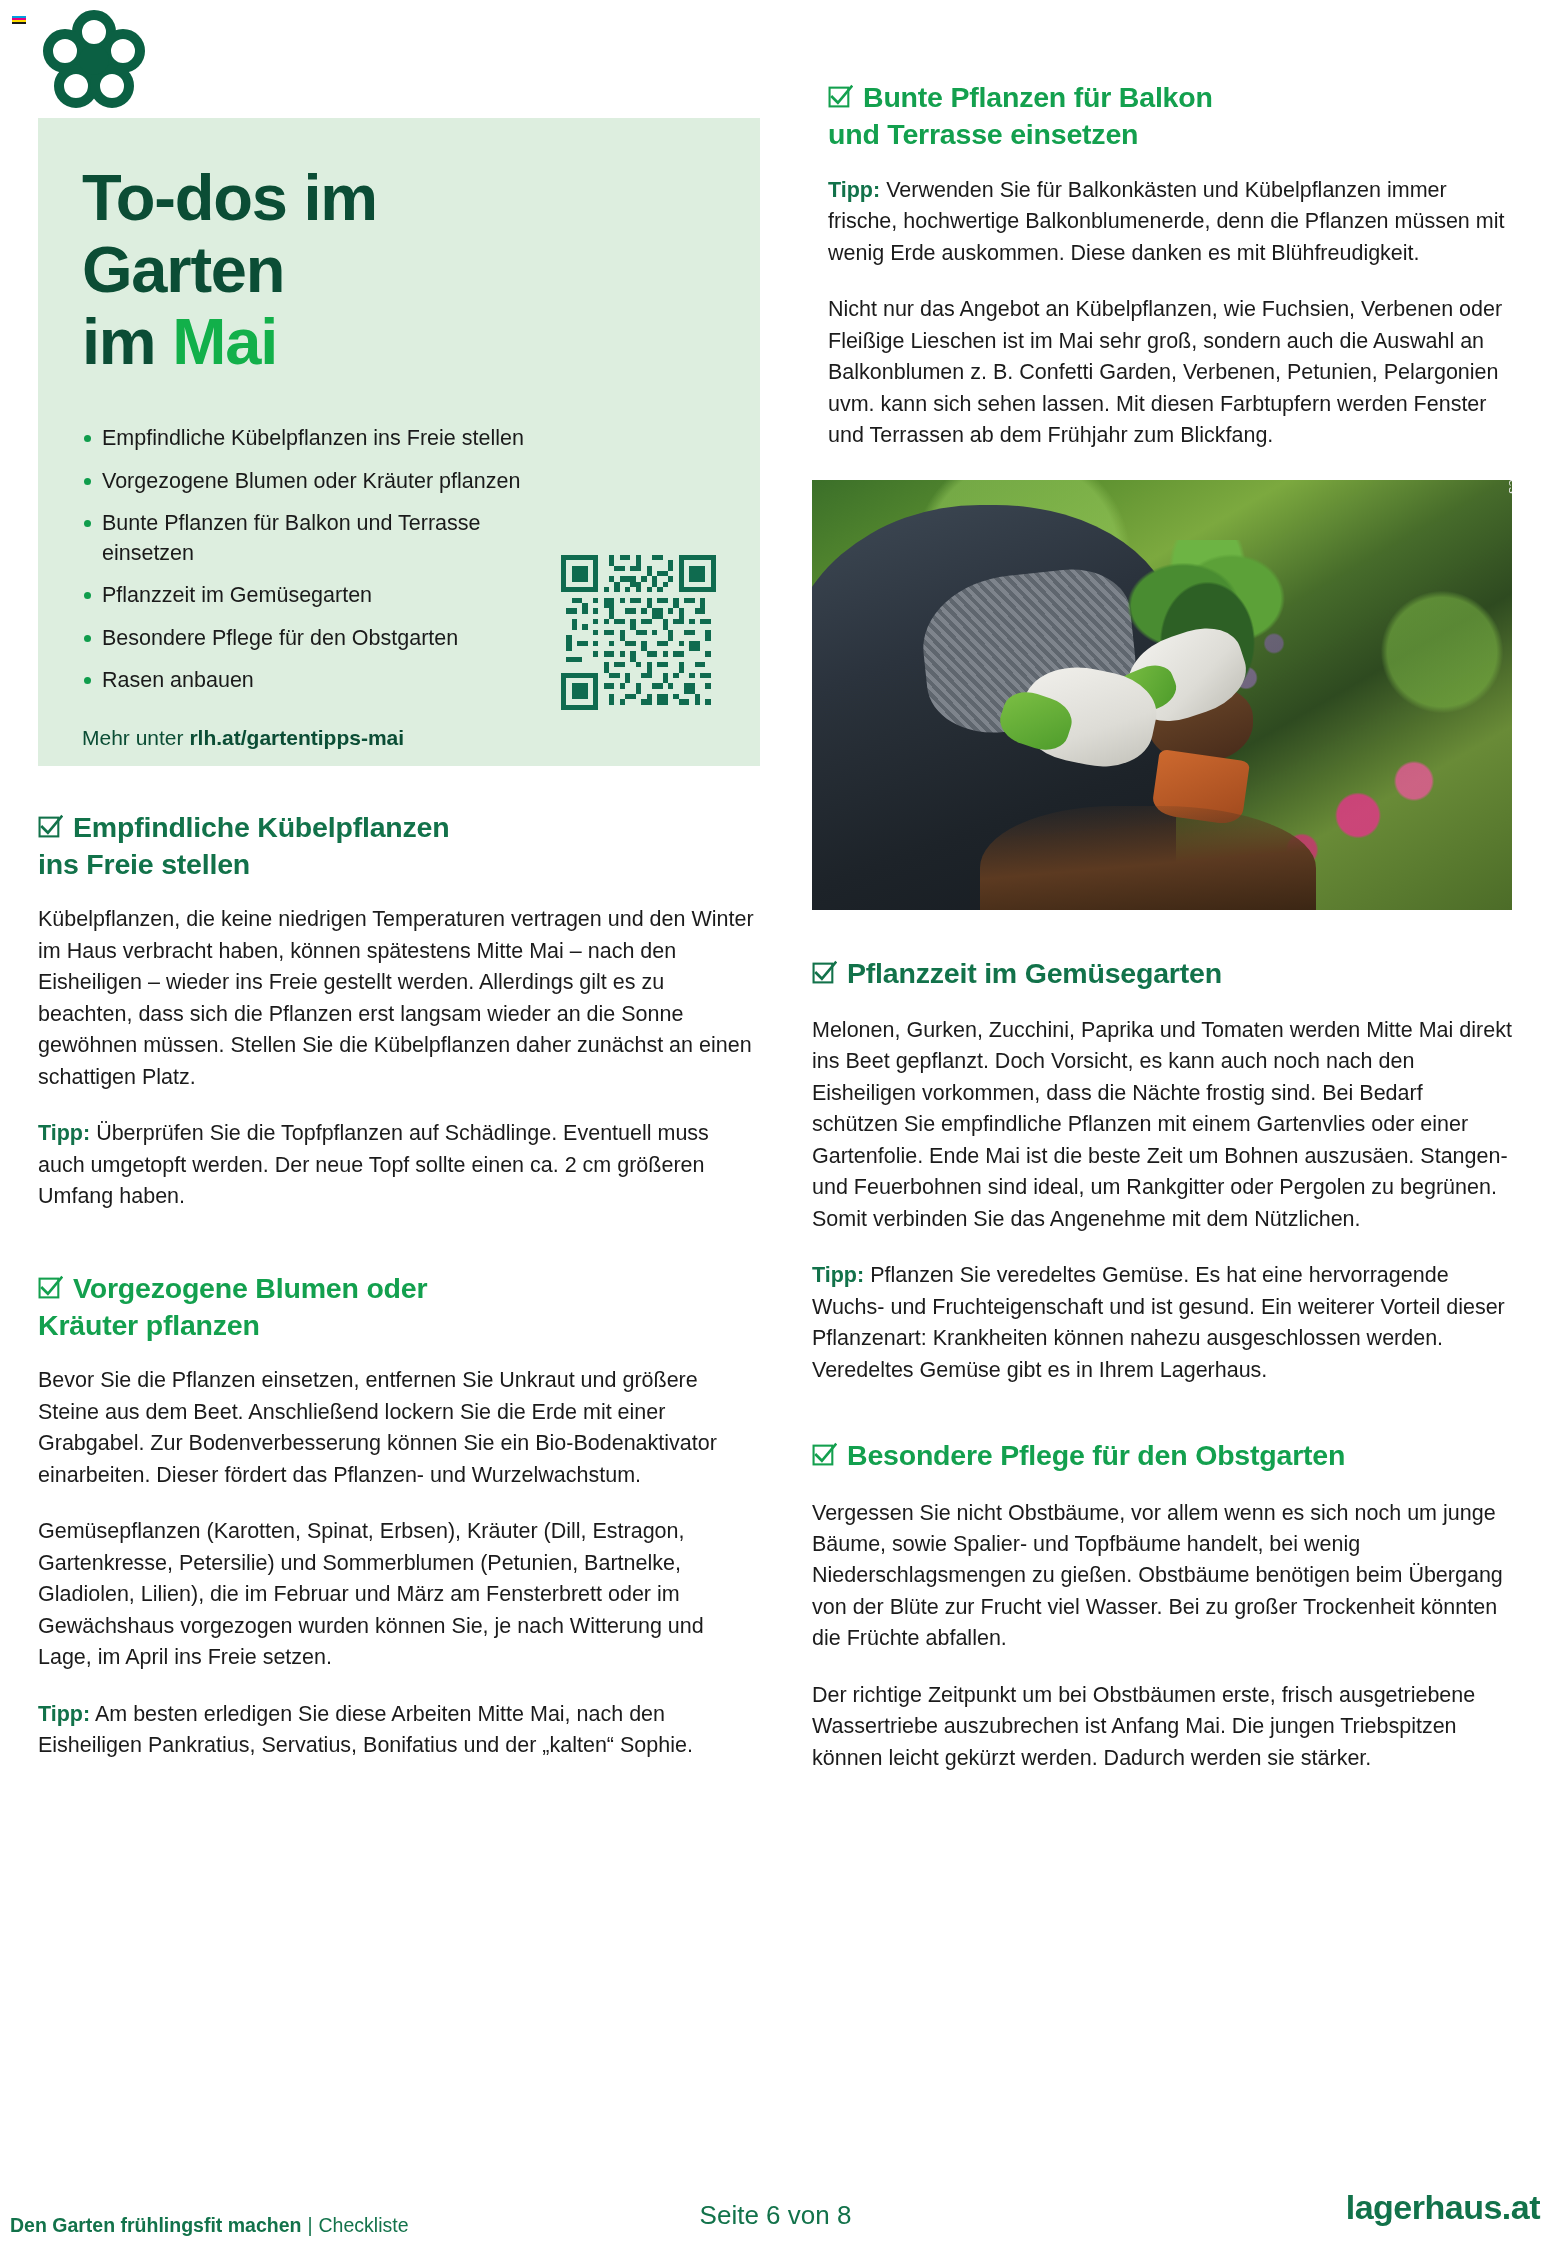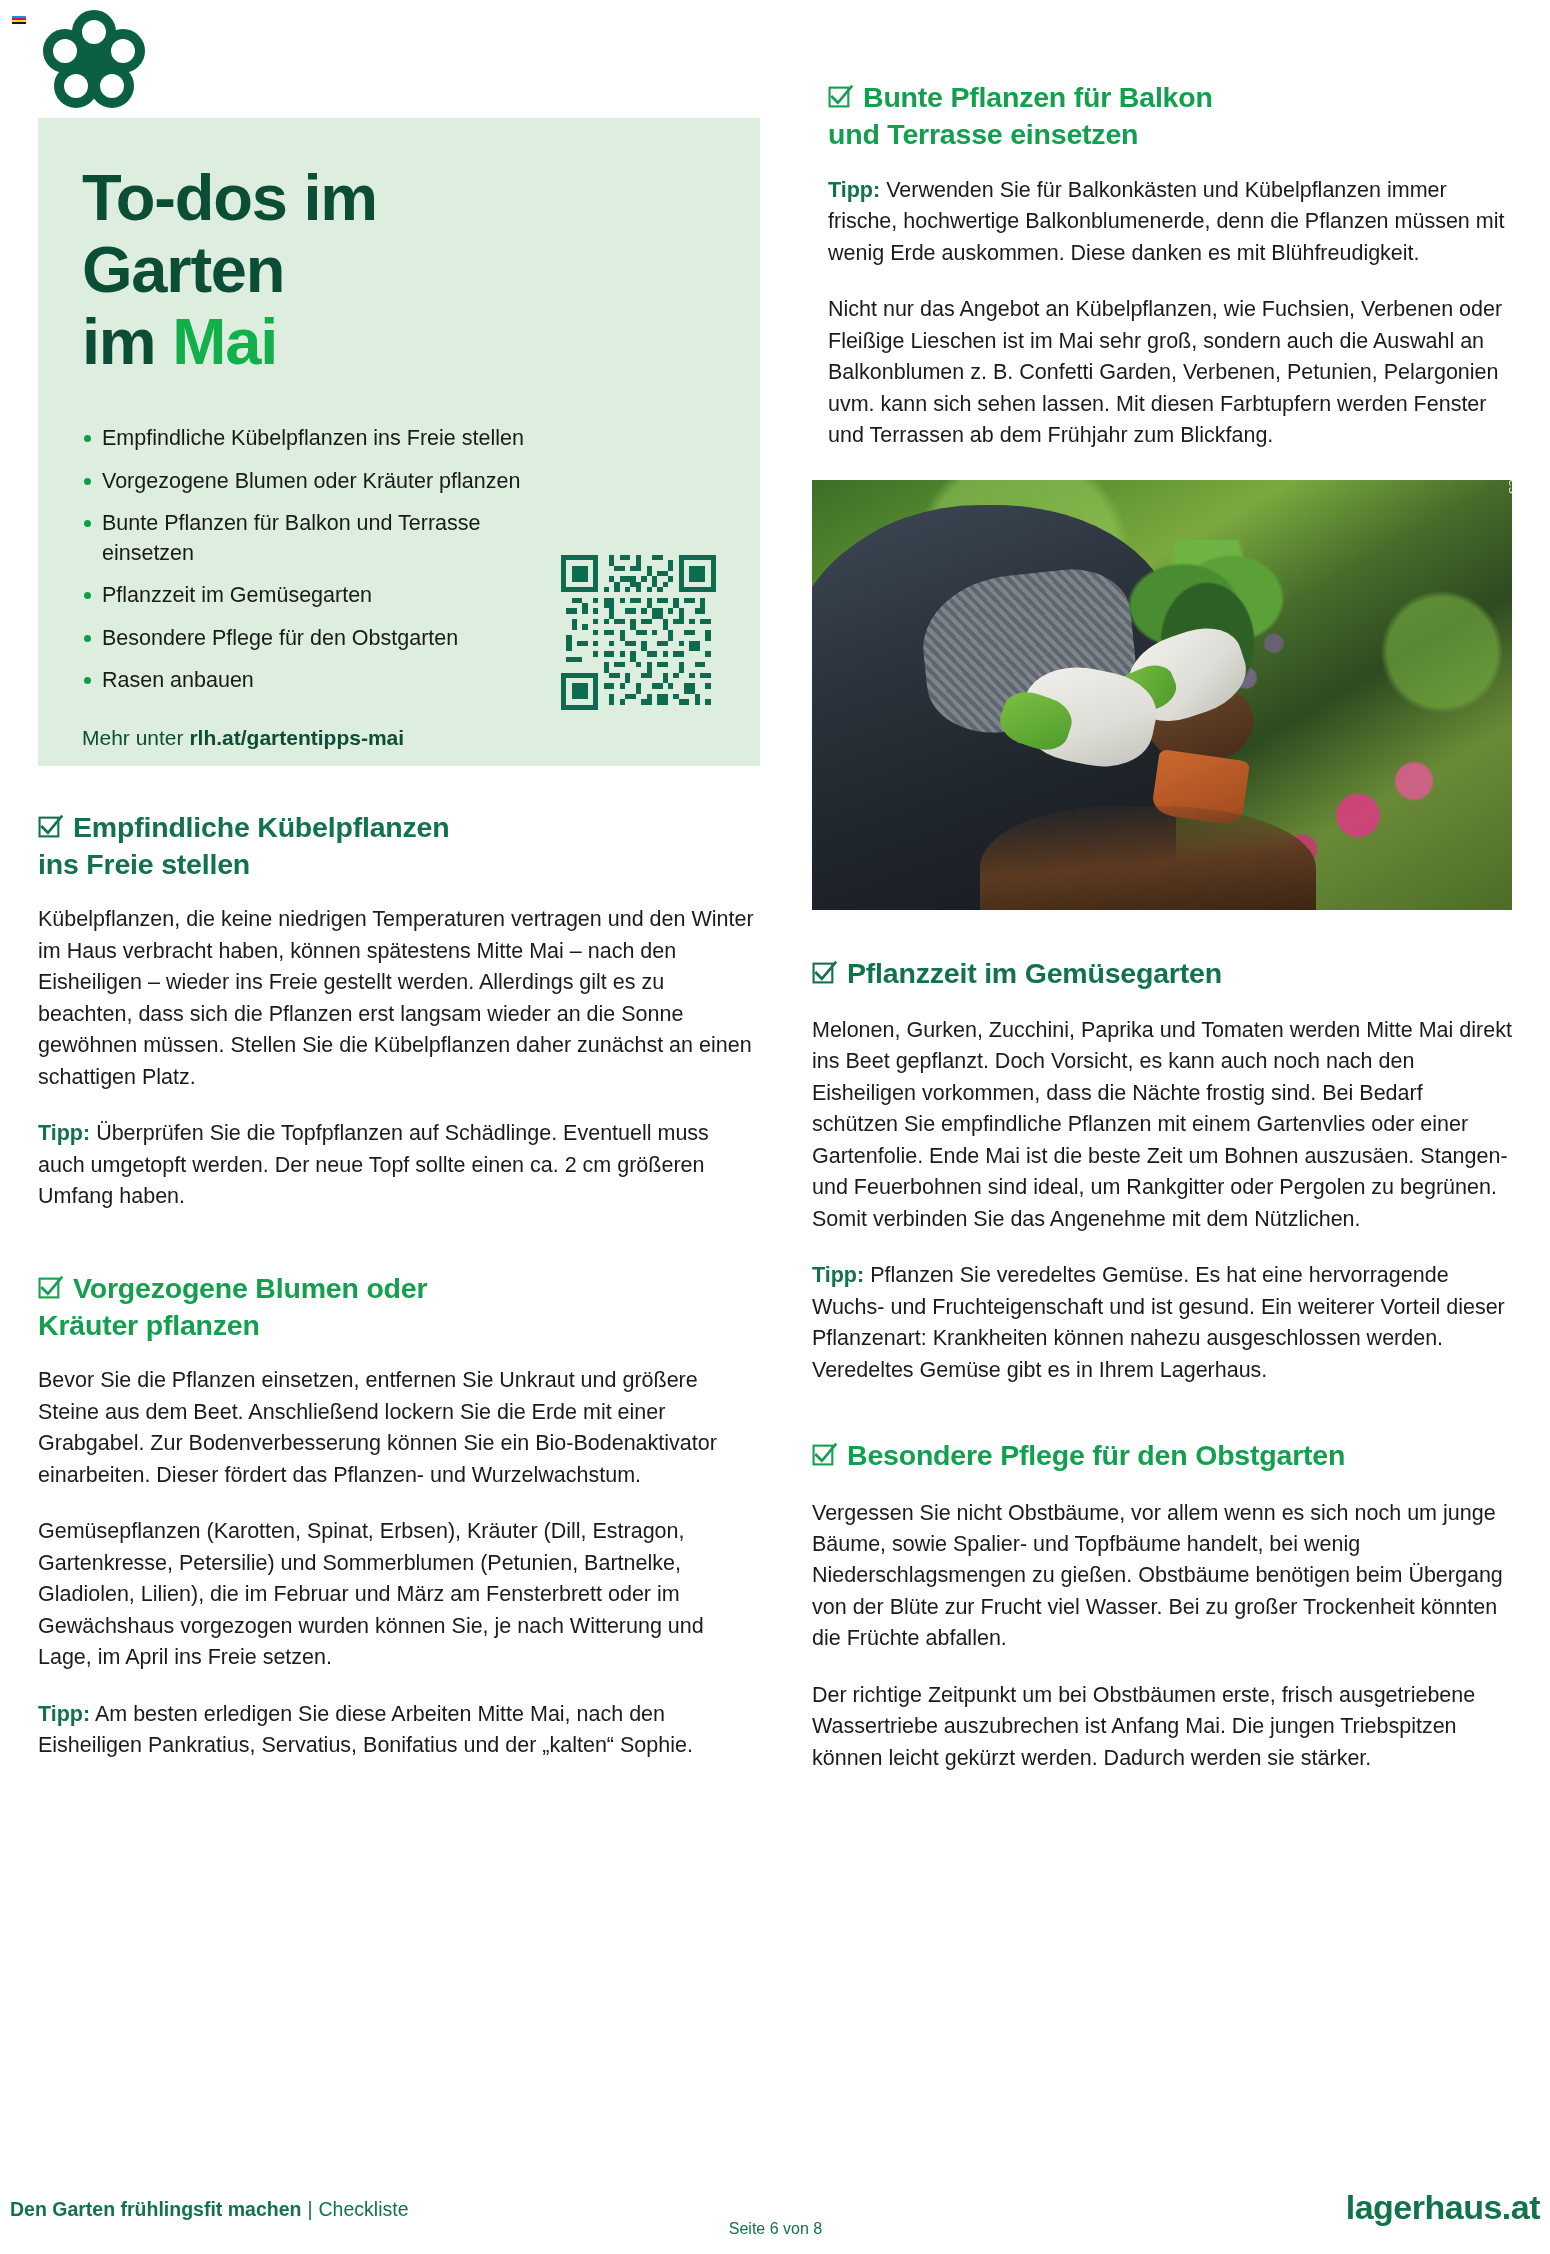"Den Garten frühlingsfit machen |" .footer-left { top: 0 -> 16px }
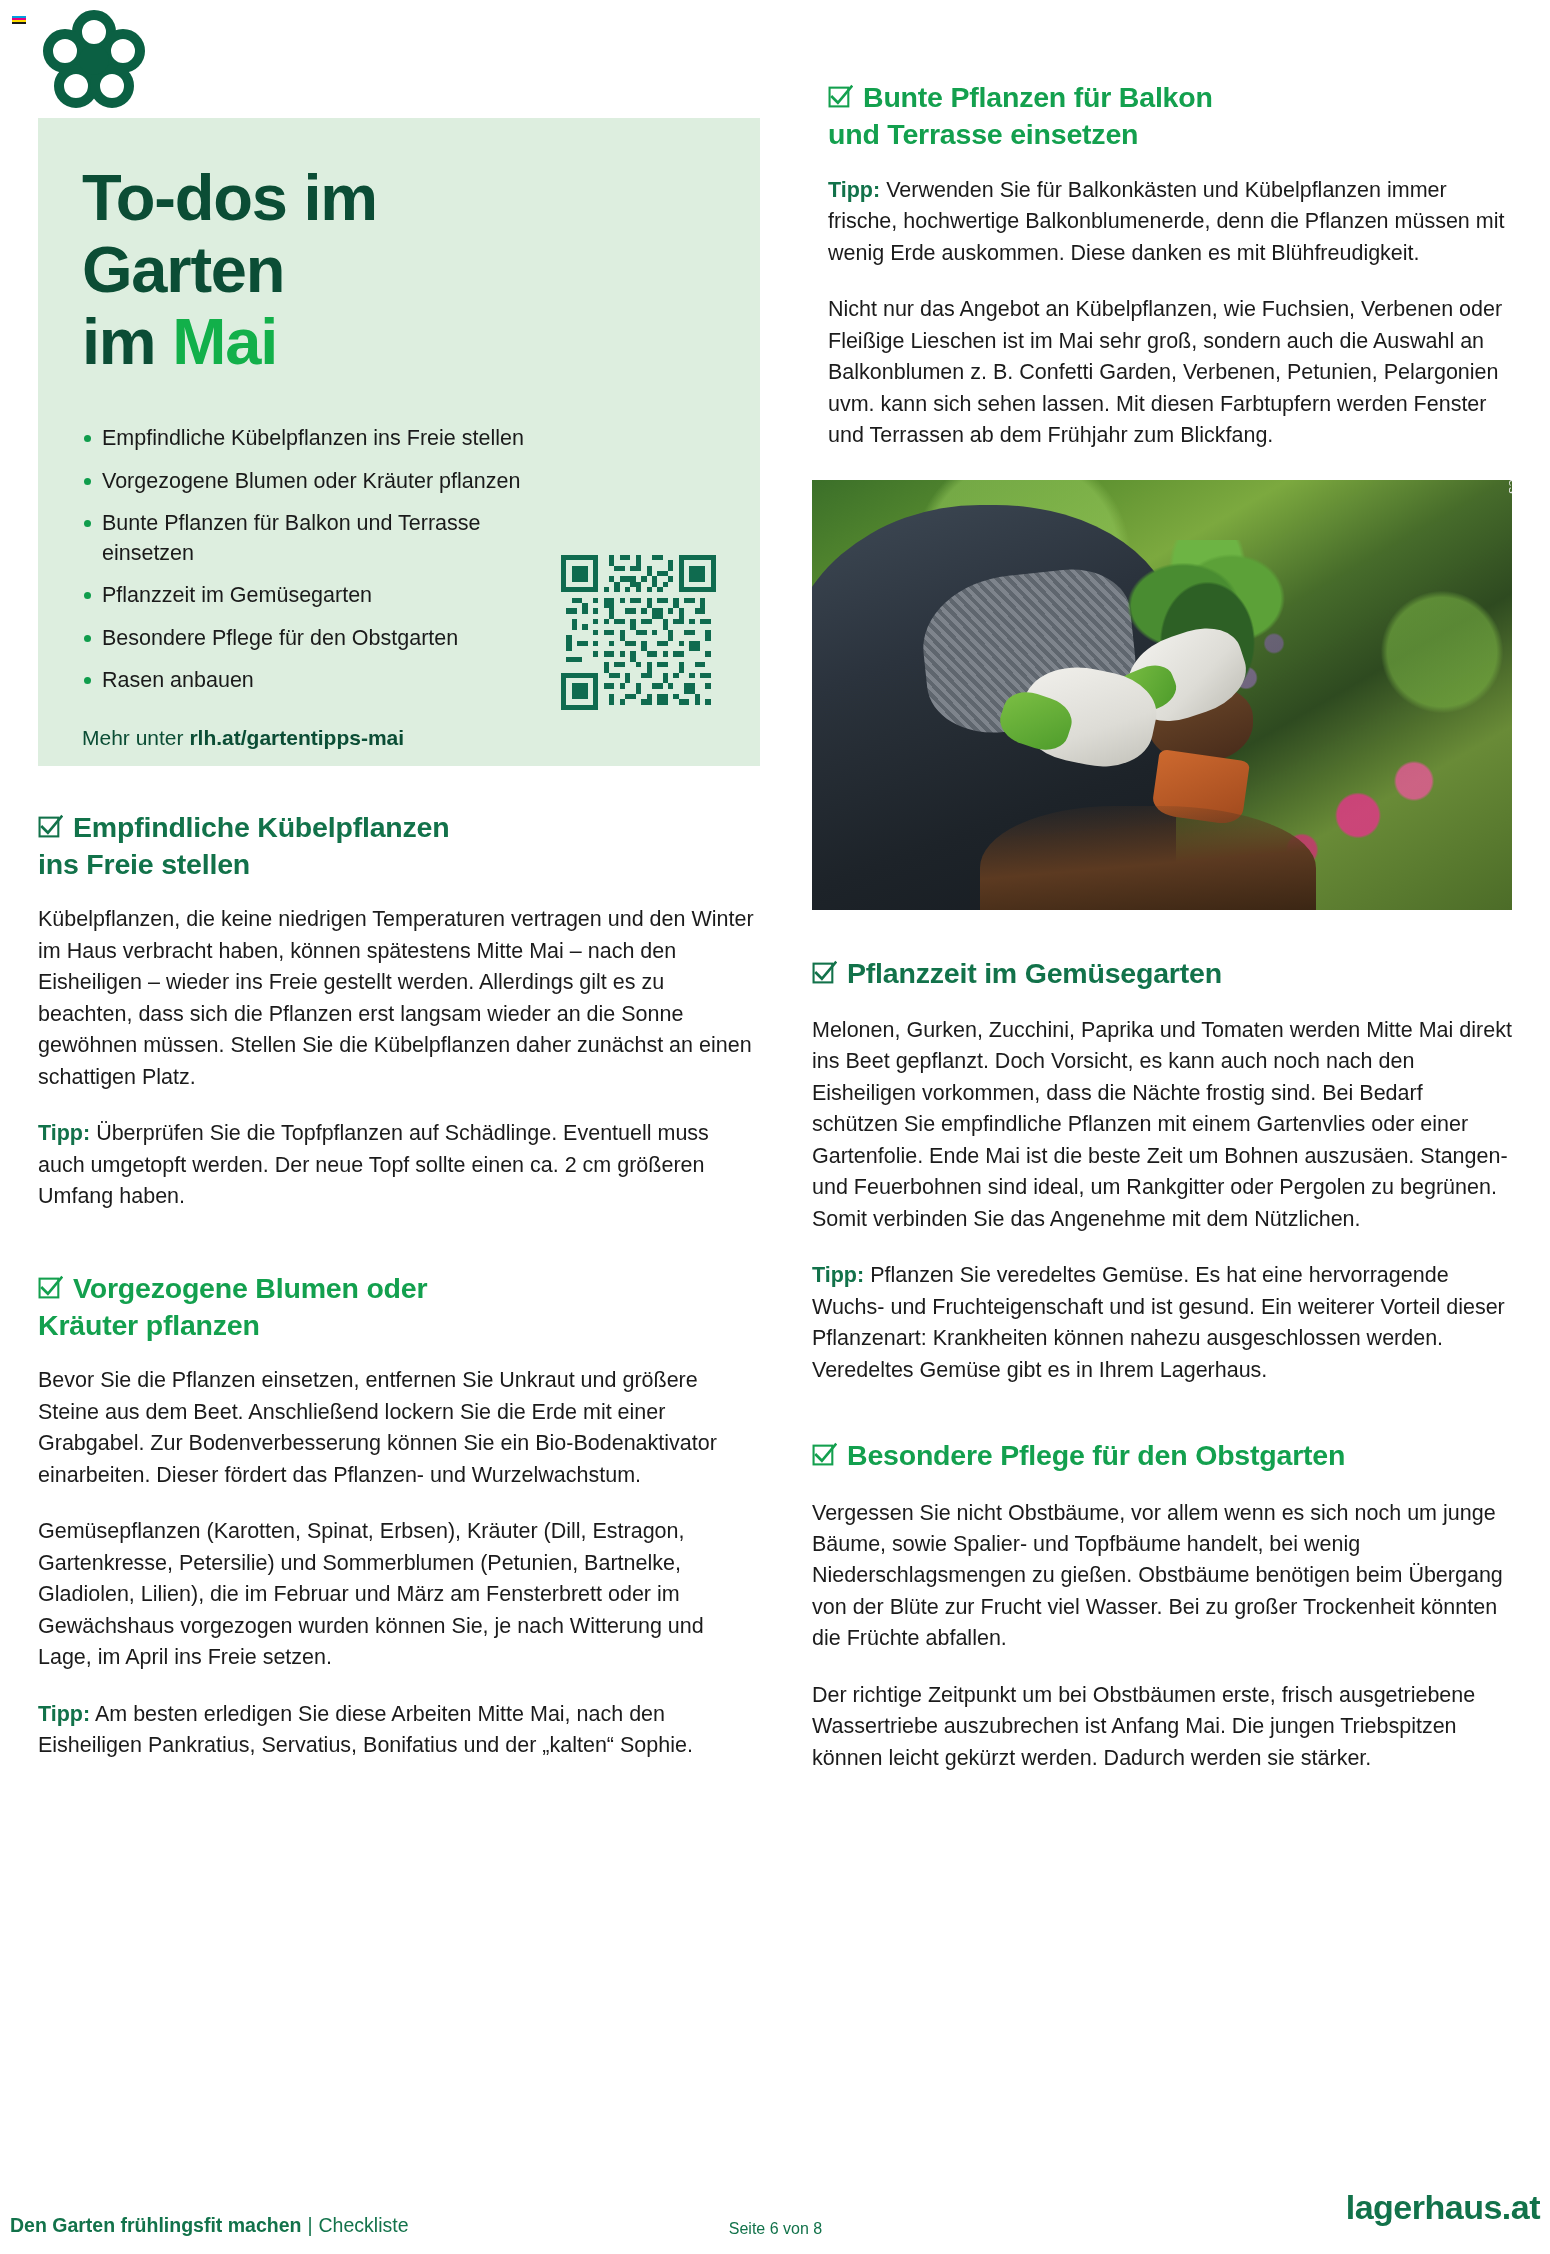"Seite 6 von 8" .footer-center { font-size: 16px -> 26px; margin-top: 20px -> none }
